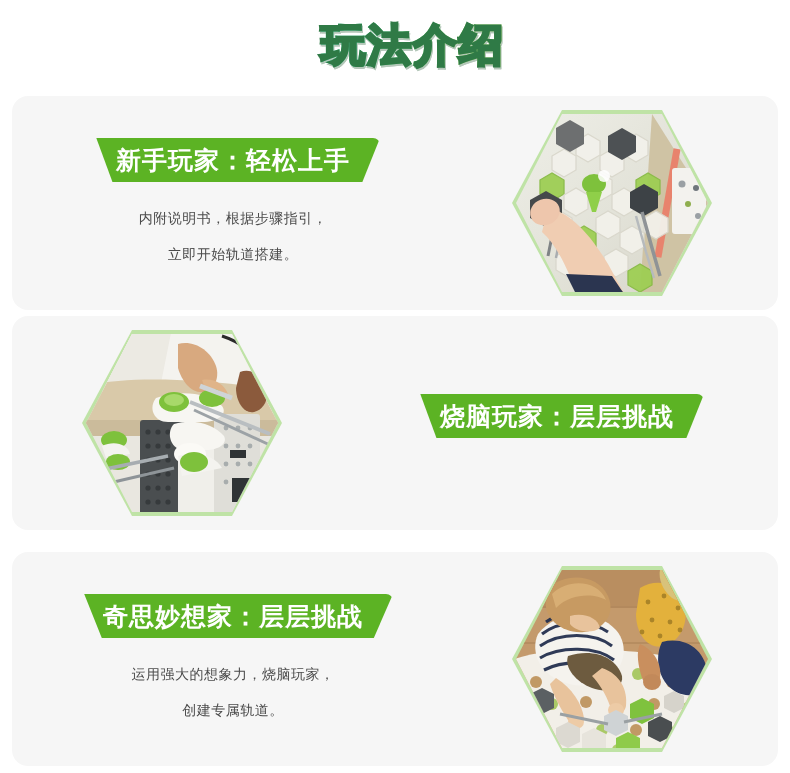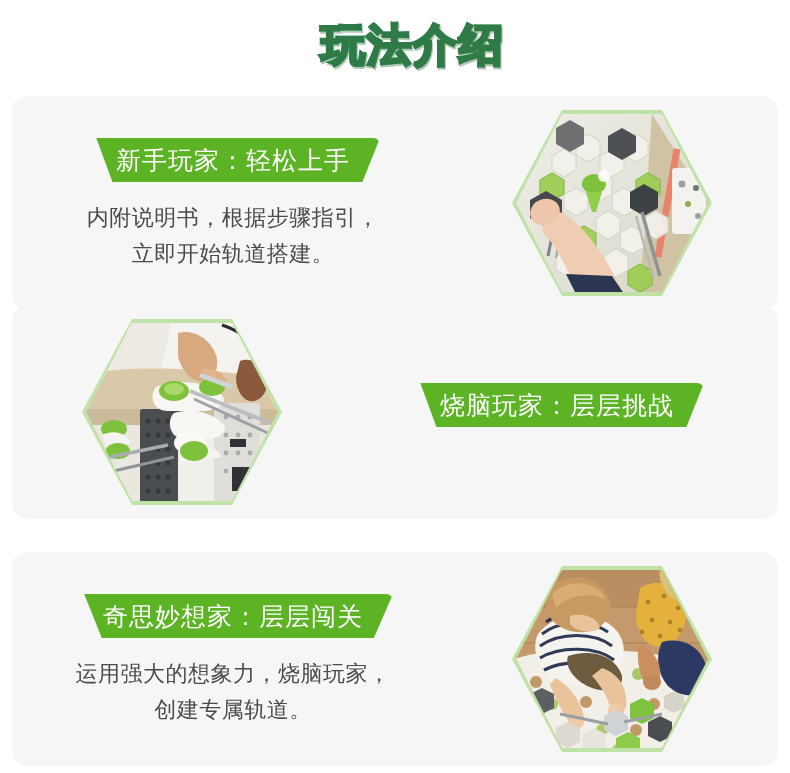"新手玩家：轻松上手" .banner-label { font-weight: 400 -> 700 }
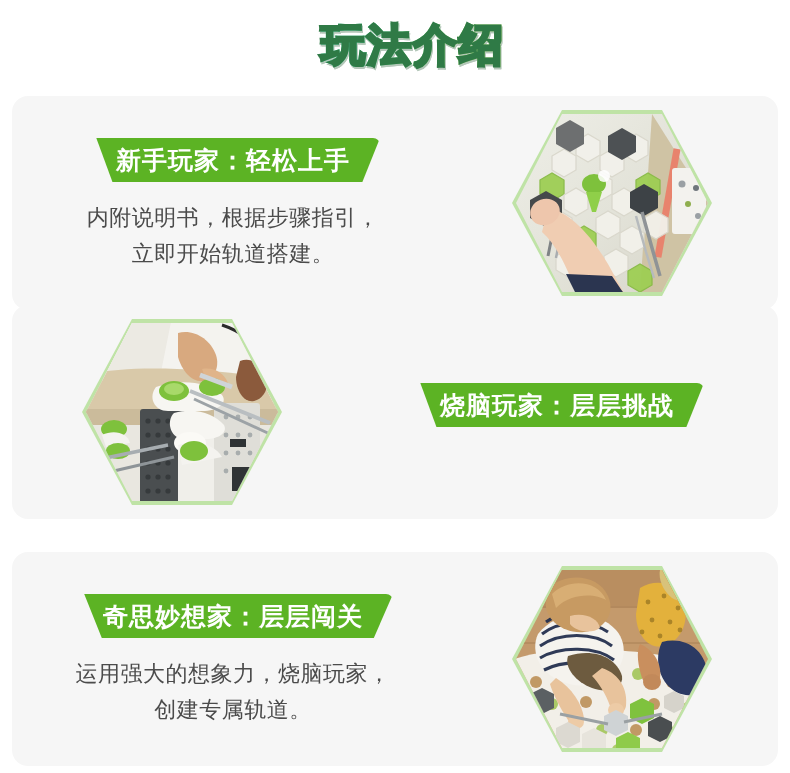"内附说明书，根据步骤指引，" .body-copy { font-size: 22px -> 14px }
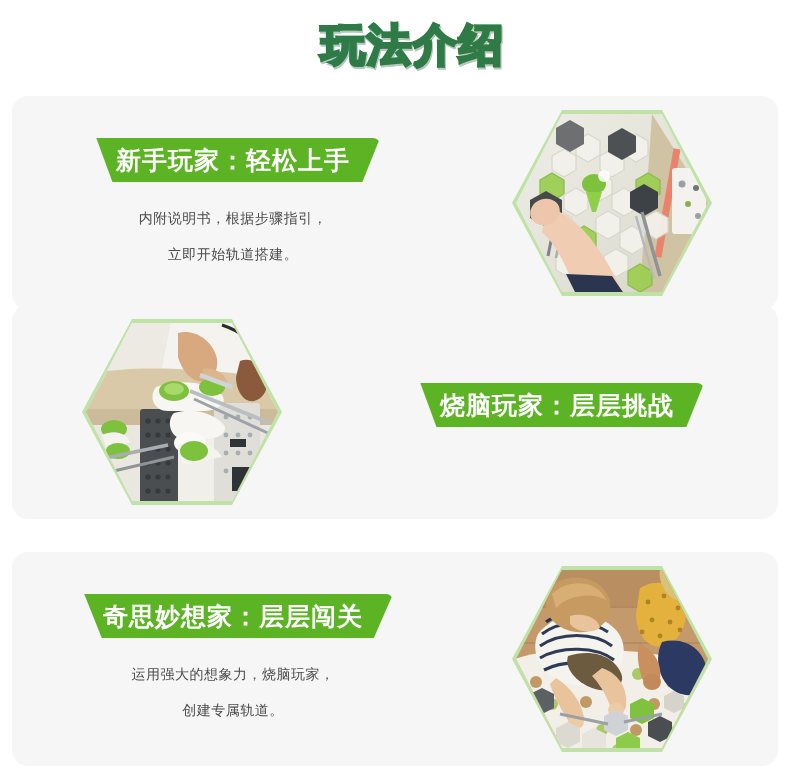"烧脑玩家：层层挑战" #card-2 { top: 305px -> 316px }
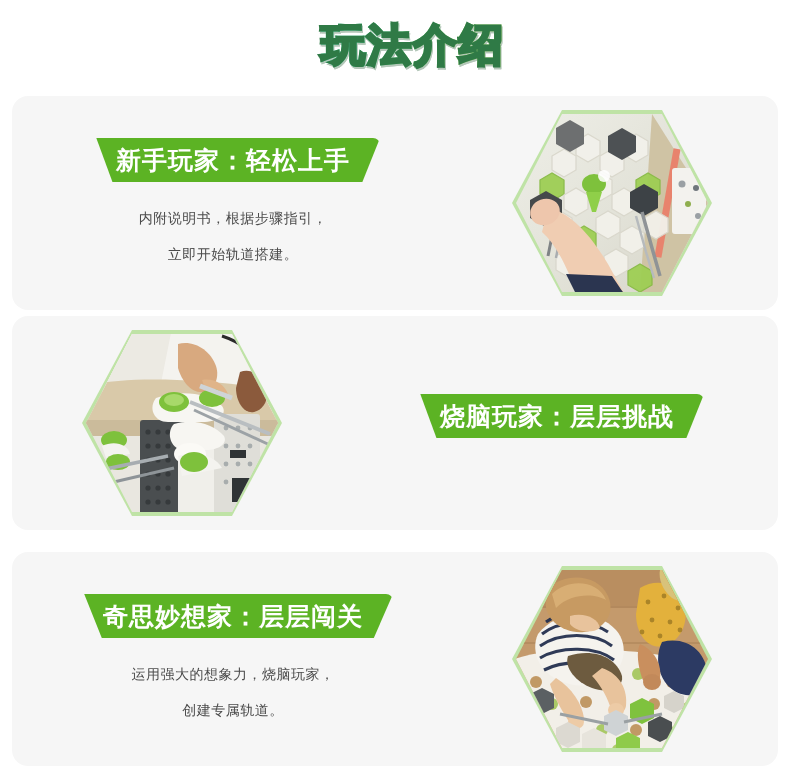"奇思妙想家：层层闯关" span.banner-label { text: 闯关 -> 挑战 }
